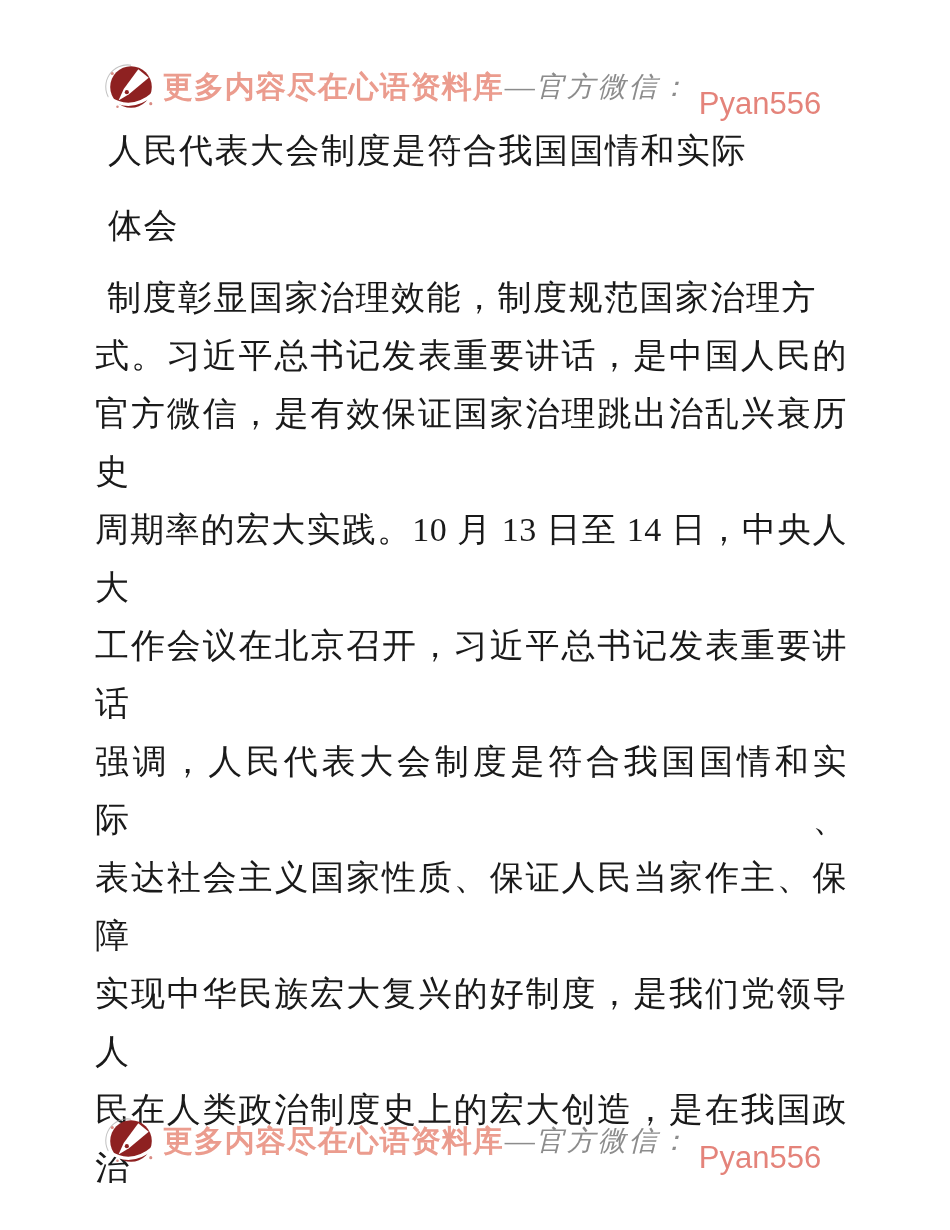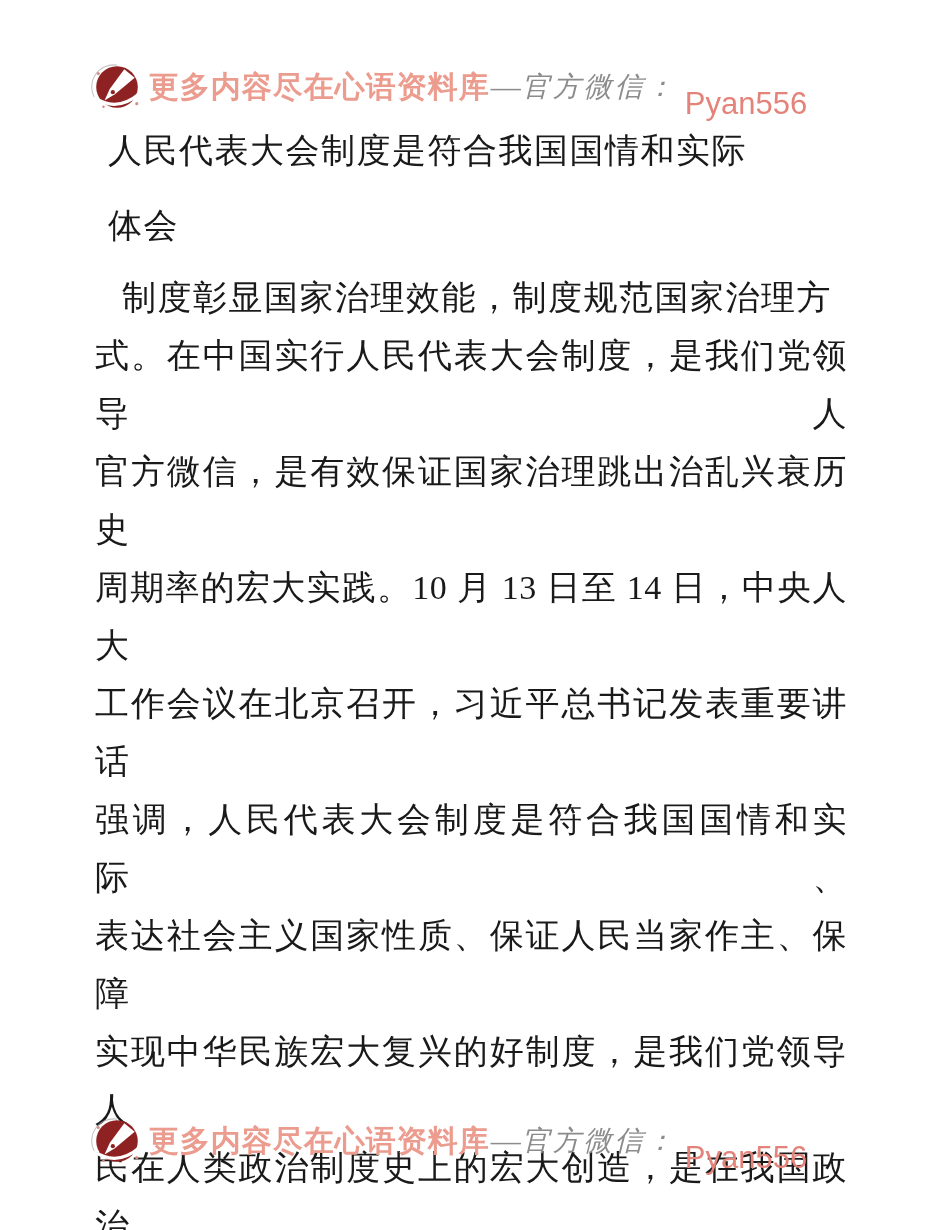"更多内容尽在心语资料库" .page { padding-left: none -> 28px }
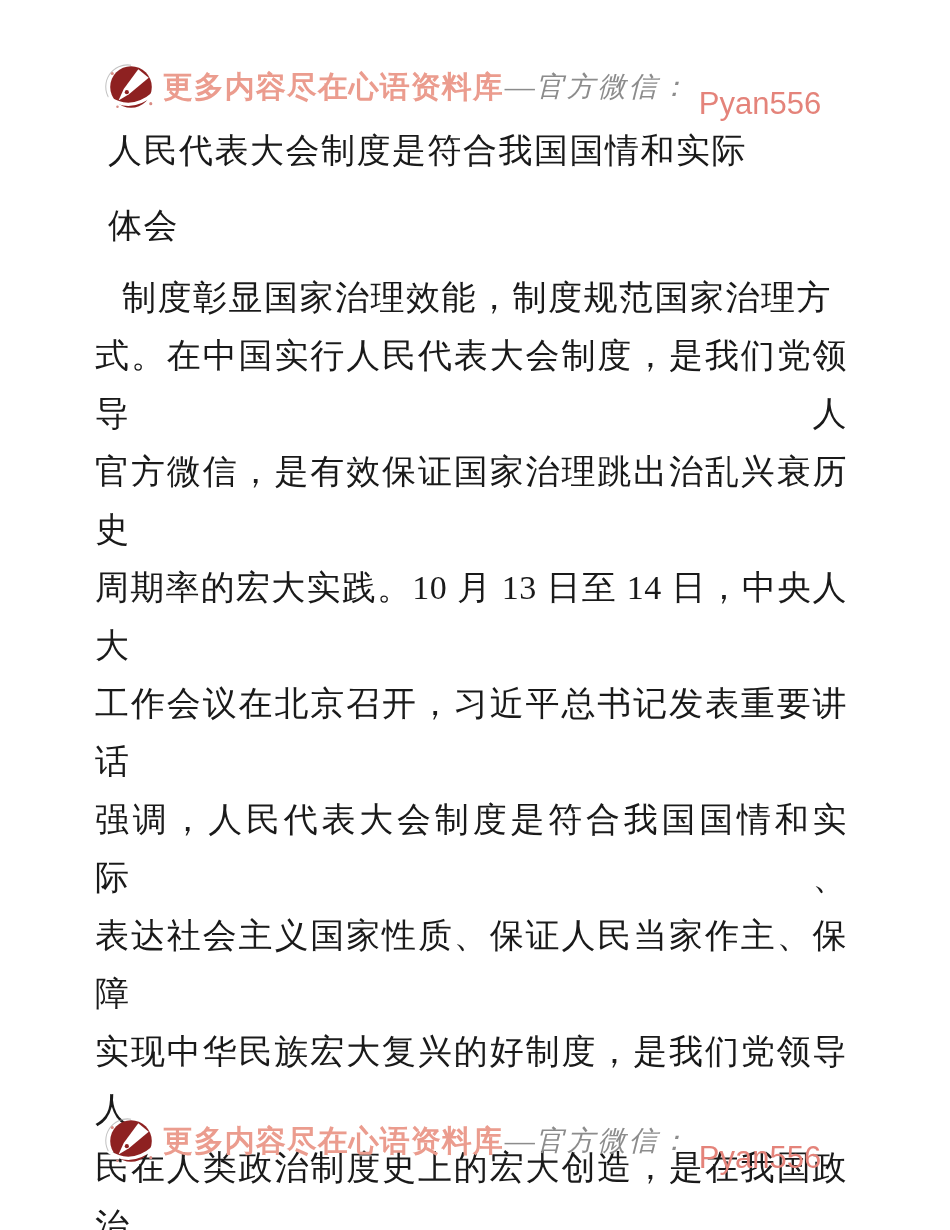"制度彰显国家治理效能，制度规范国家治理方" .pline.first { text-align: center -> left }
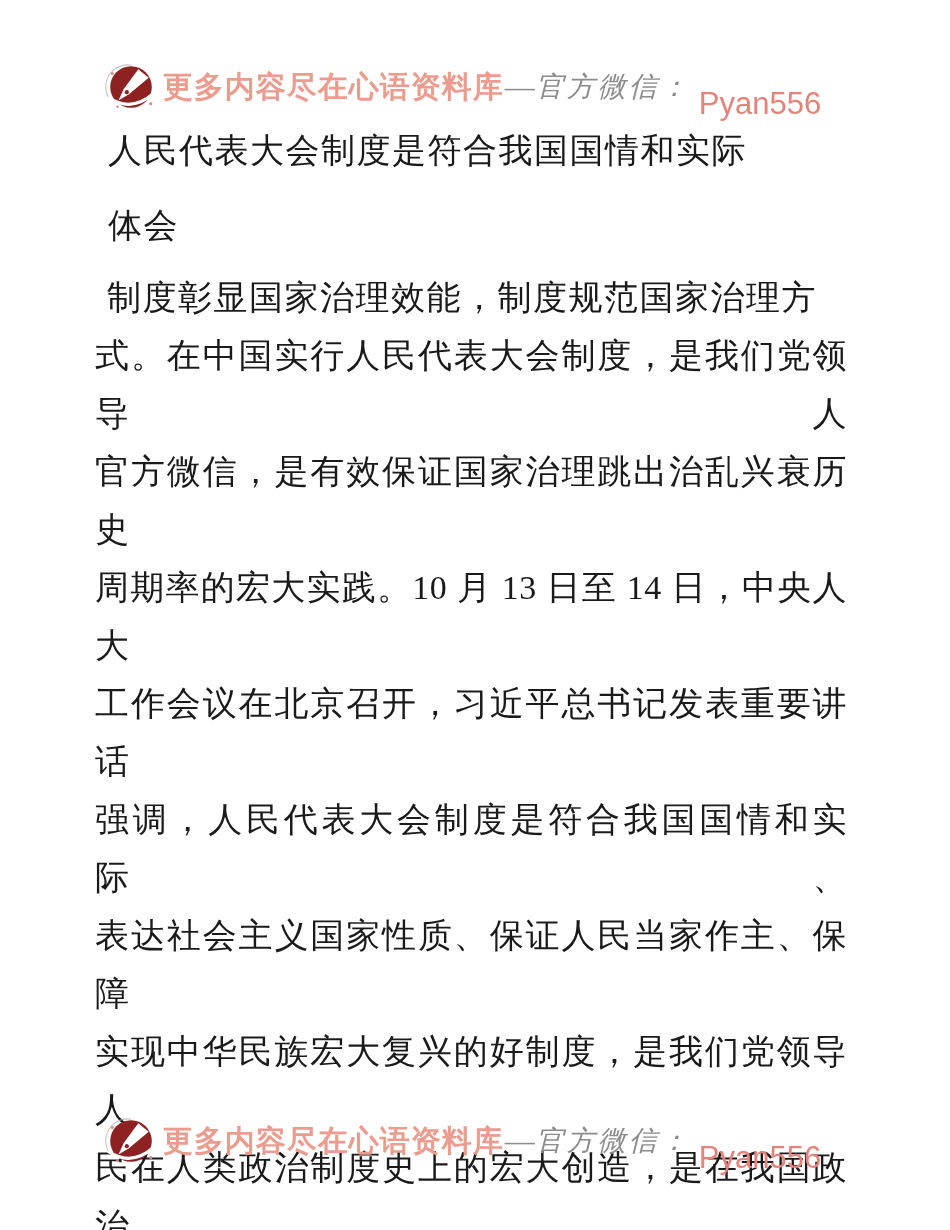"式。在中国实行人民代表大会制度，是我们党领导人" div.pline { text: 在中国实行人民代表大会制度，是我们党领导人 -> 习近平总书记发表重要讲话，是中国人民的 }
